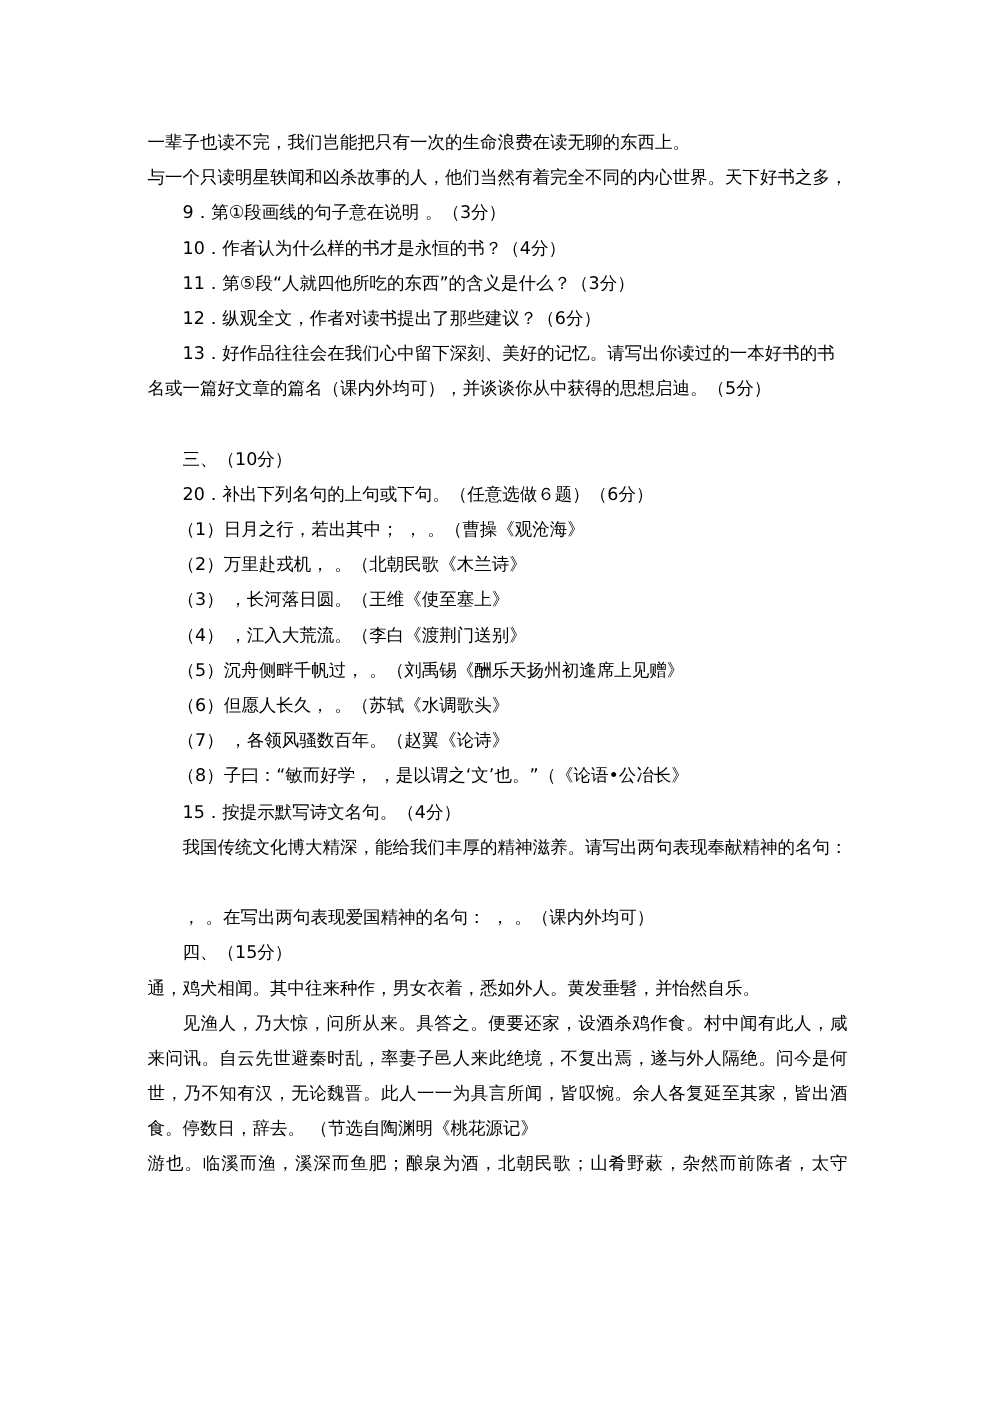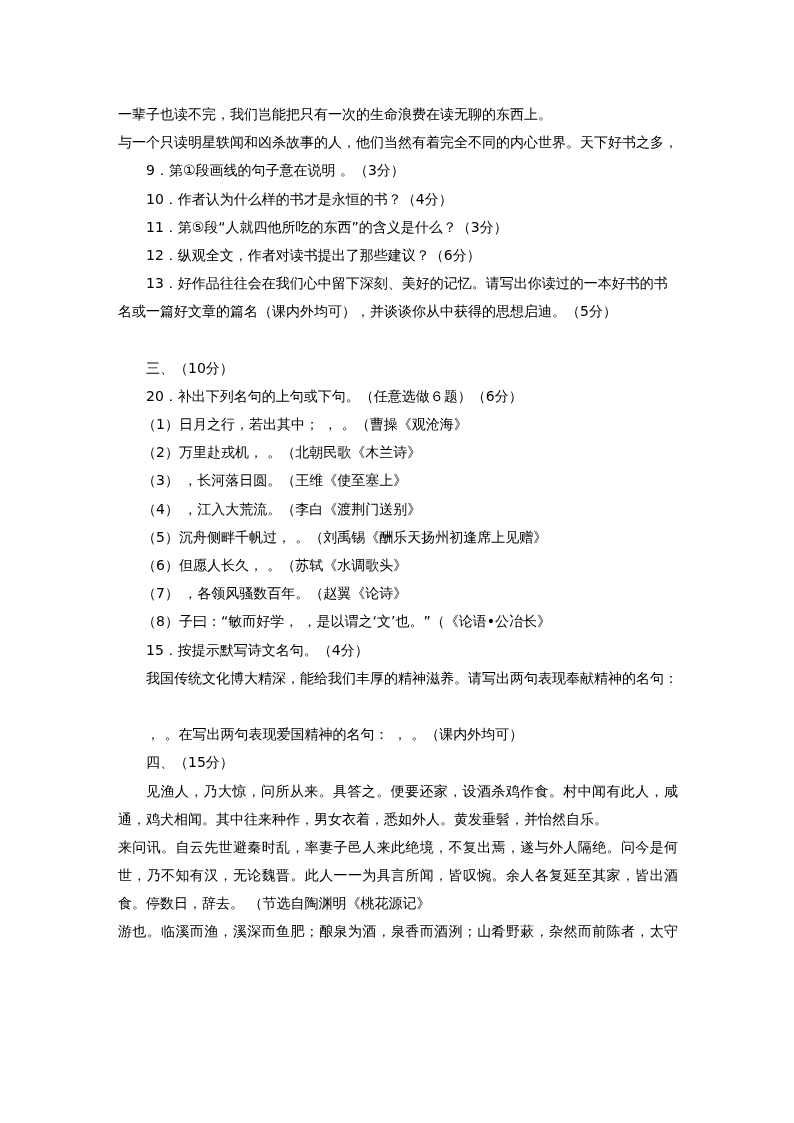"见渔人，乃大惊，问所从来。具答之。便要还家，设酒杀鸡作食。村中闻有此人，咸" div.line { order: before "通，鸡犬相闻。其中往来种作，男女衣着，悉如外人。黄发垂髫，并怡然自乐。" -> after "通，鸡犬相闻。其中往来种作，男女衣着，悉如外人。黄发垂髫，并怡然自乐。" }
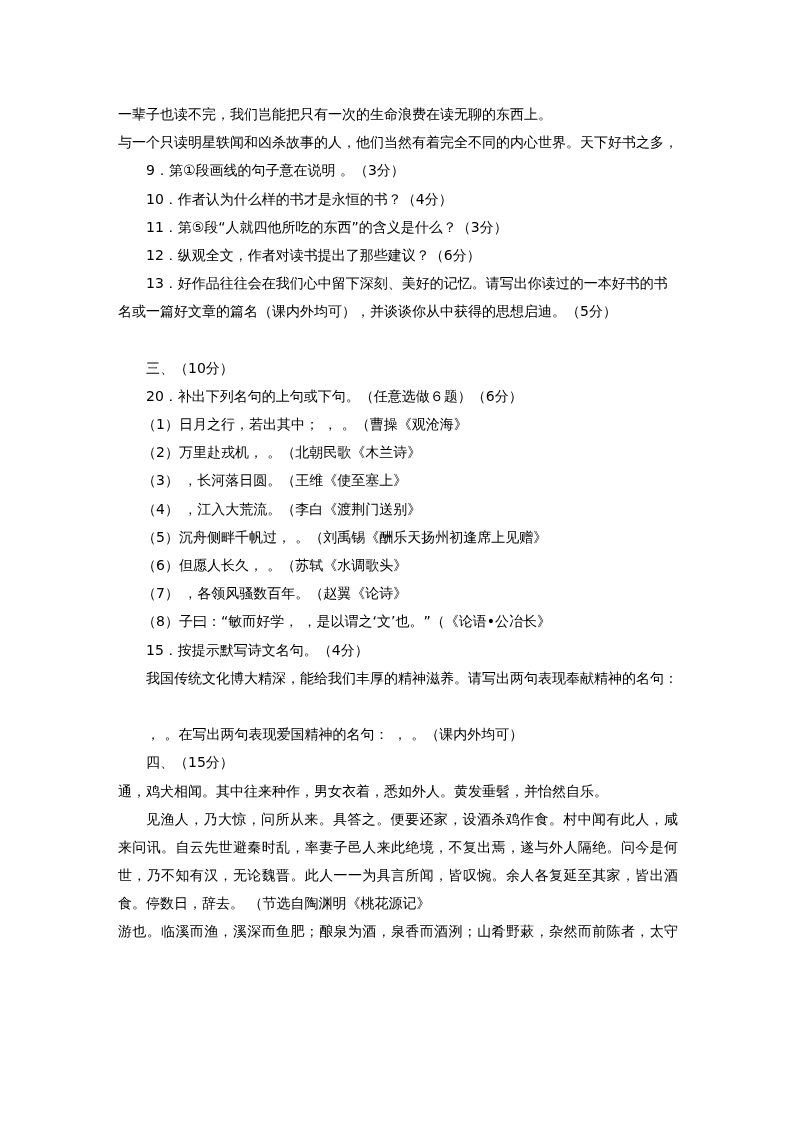"游也。临溪而渔，溪深而鱼肥；酿泉为酒，泉香而酒洌；山肴野蔌，杂然而前陈者，太守" div.line { text: 泉香而酒洌 -> 北朝民歌 }
